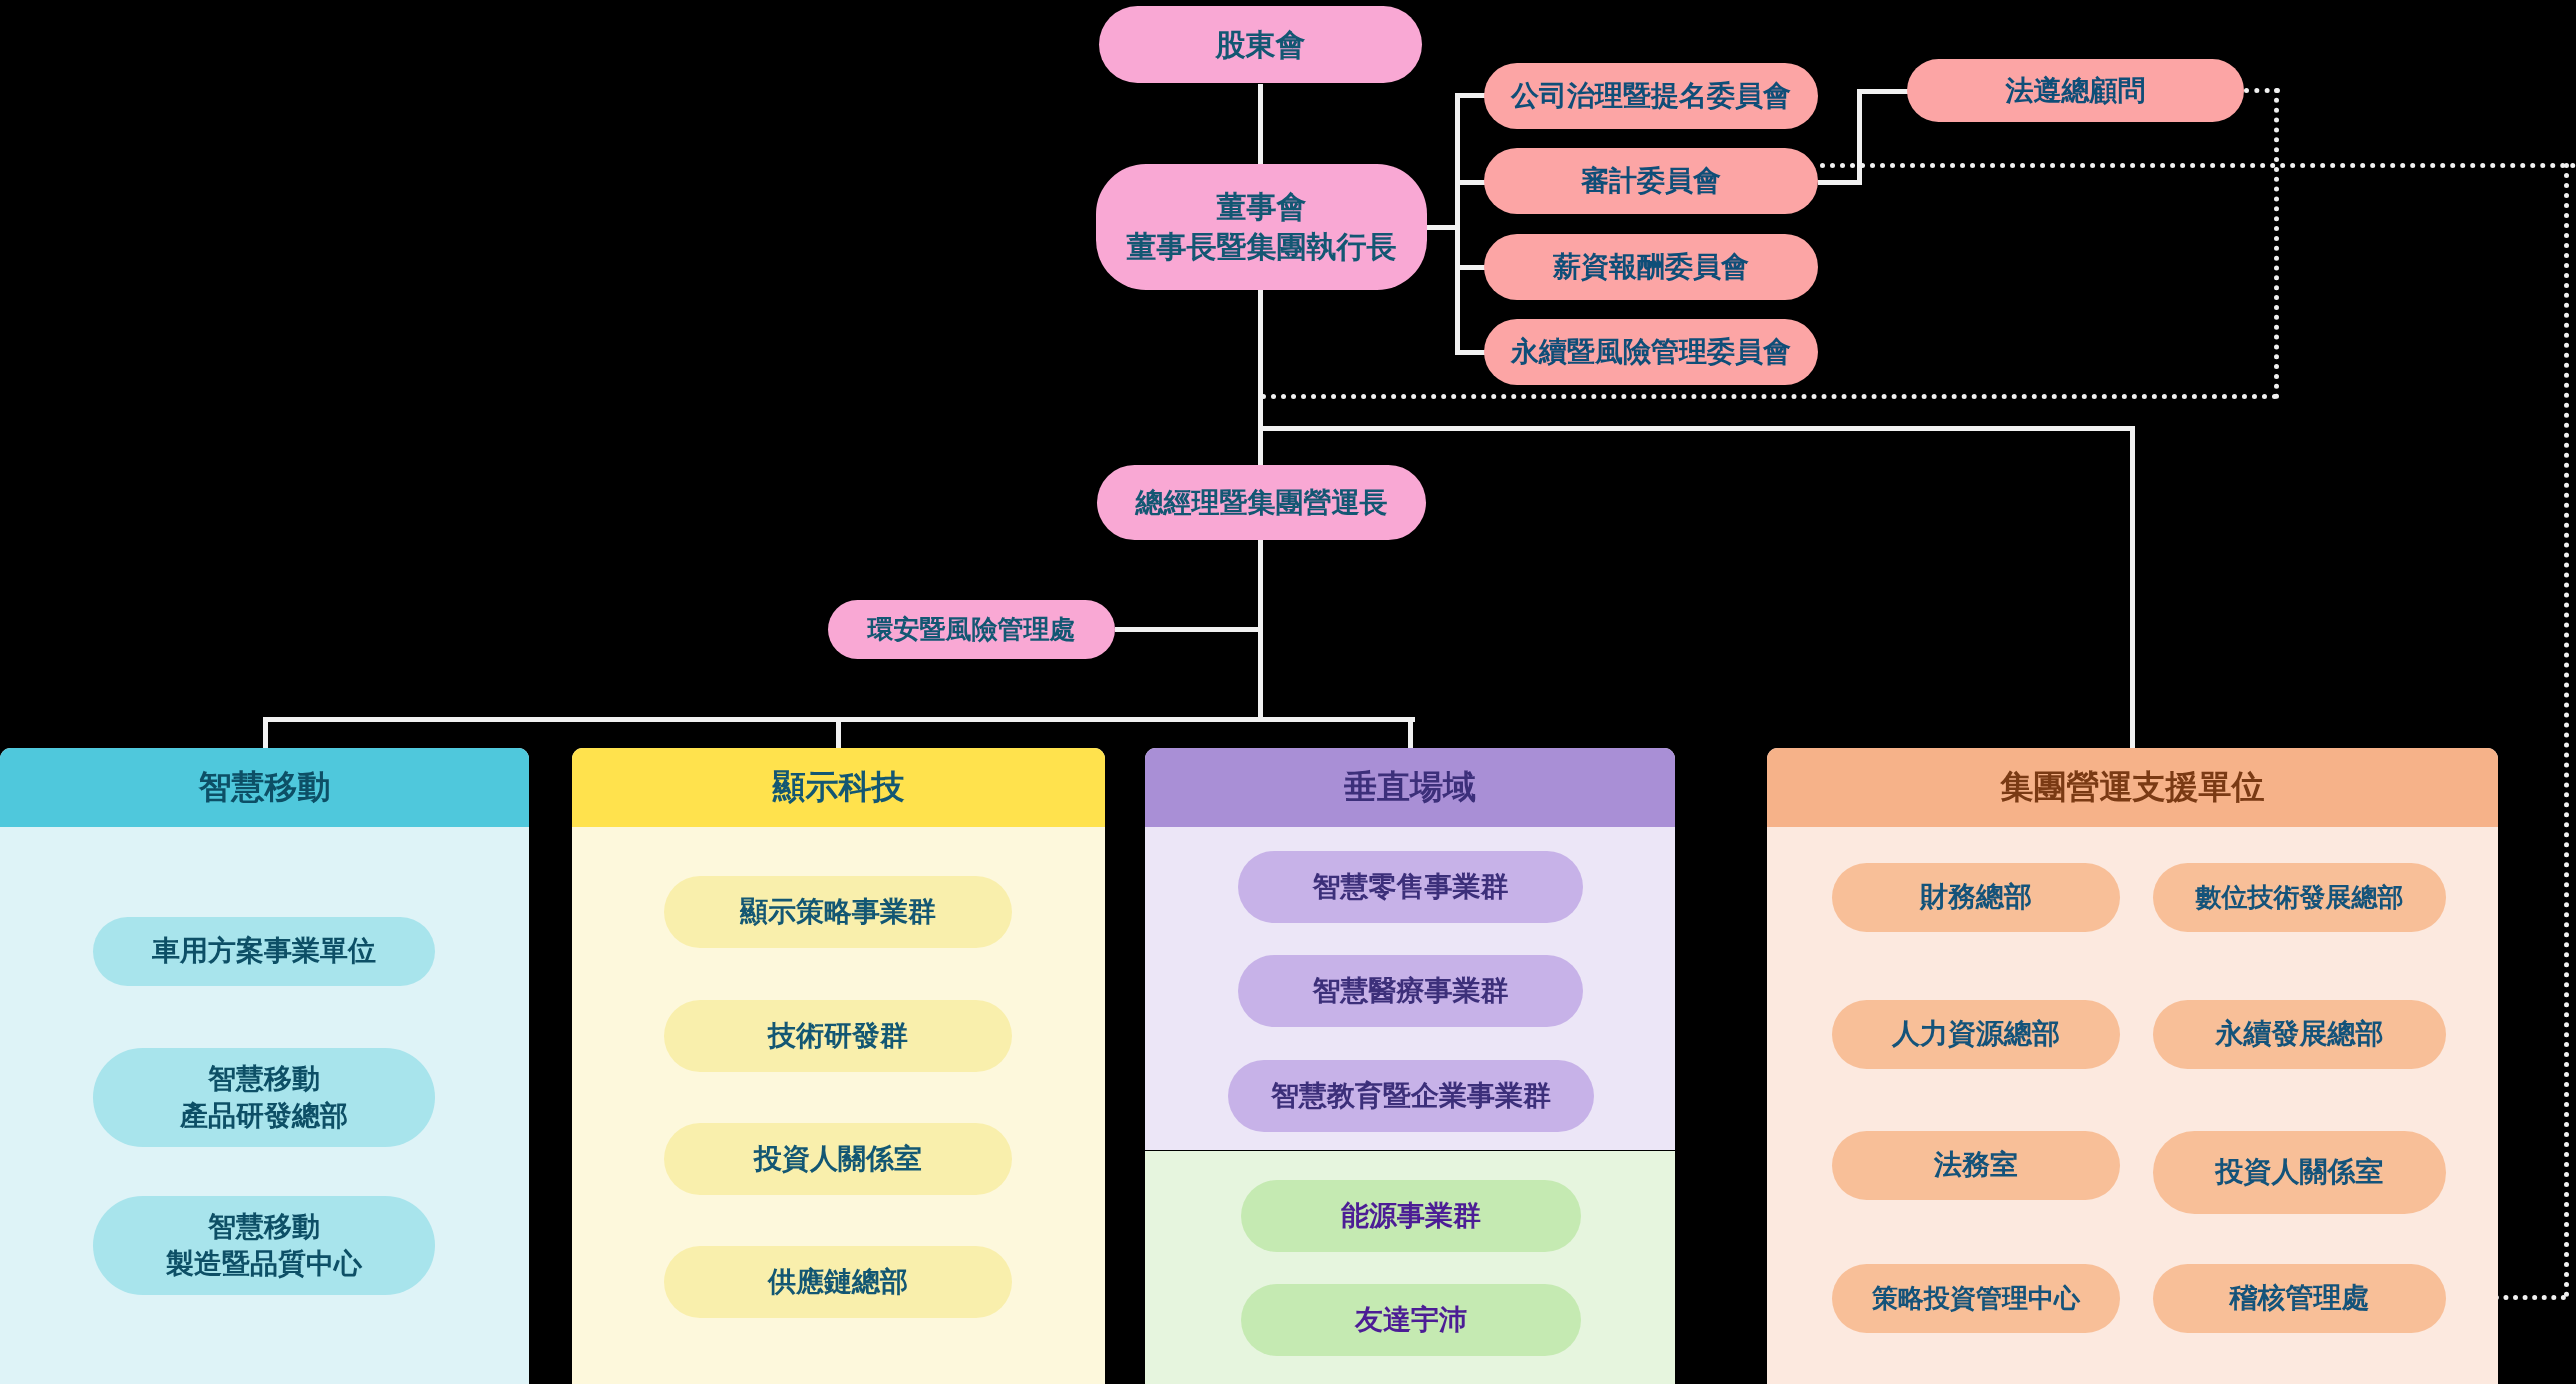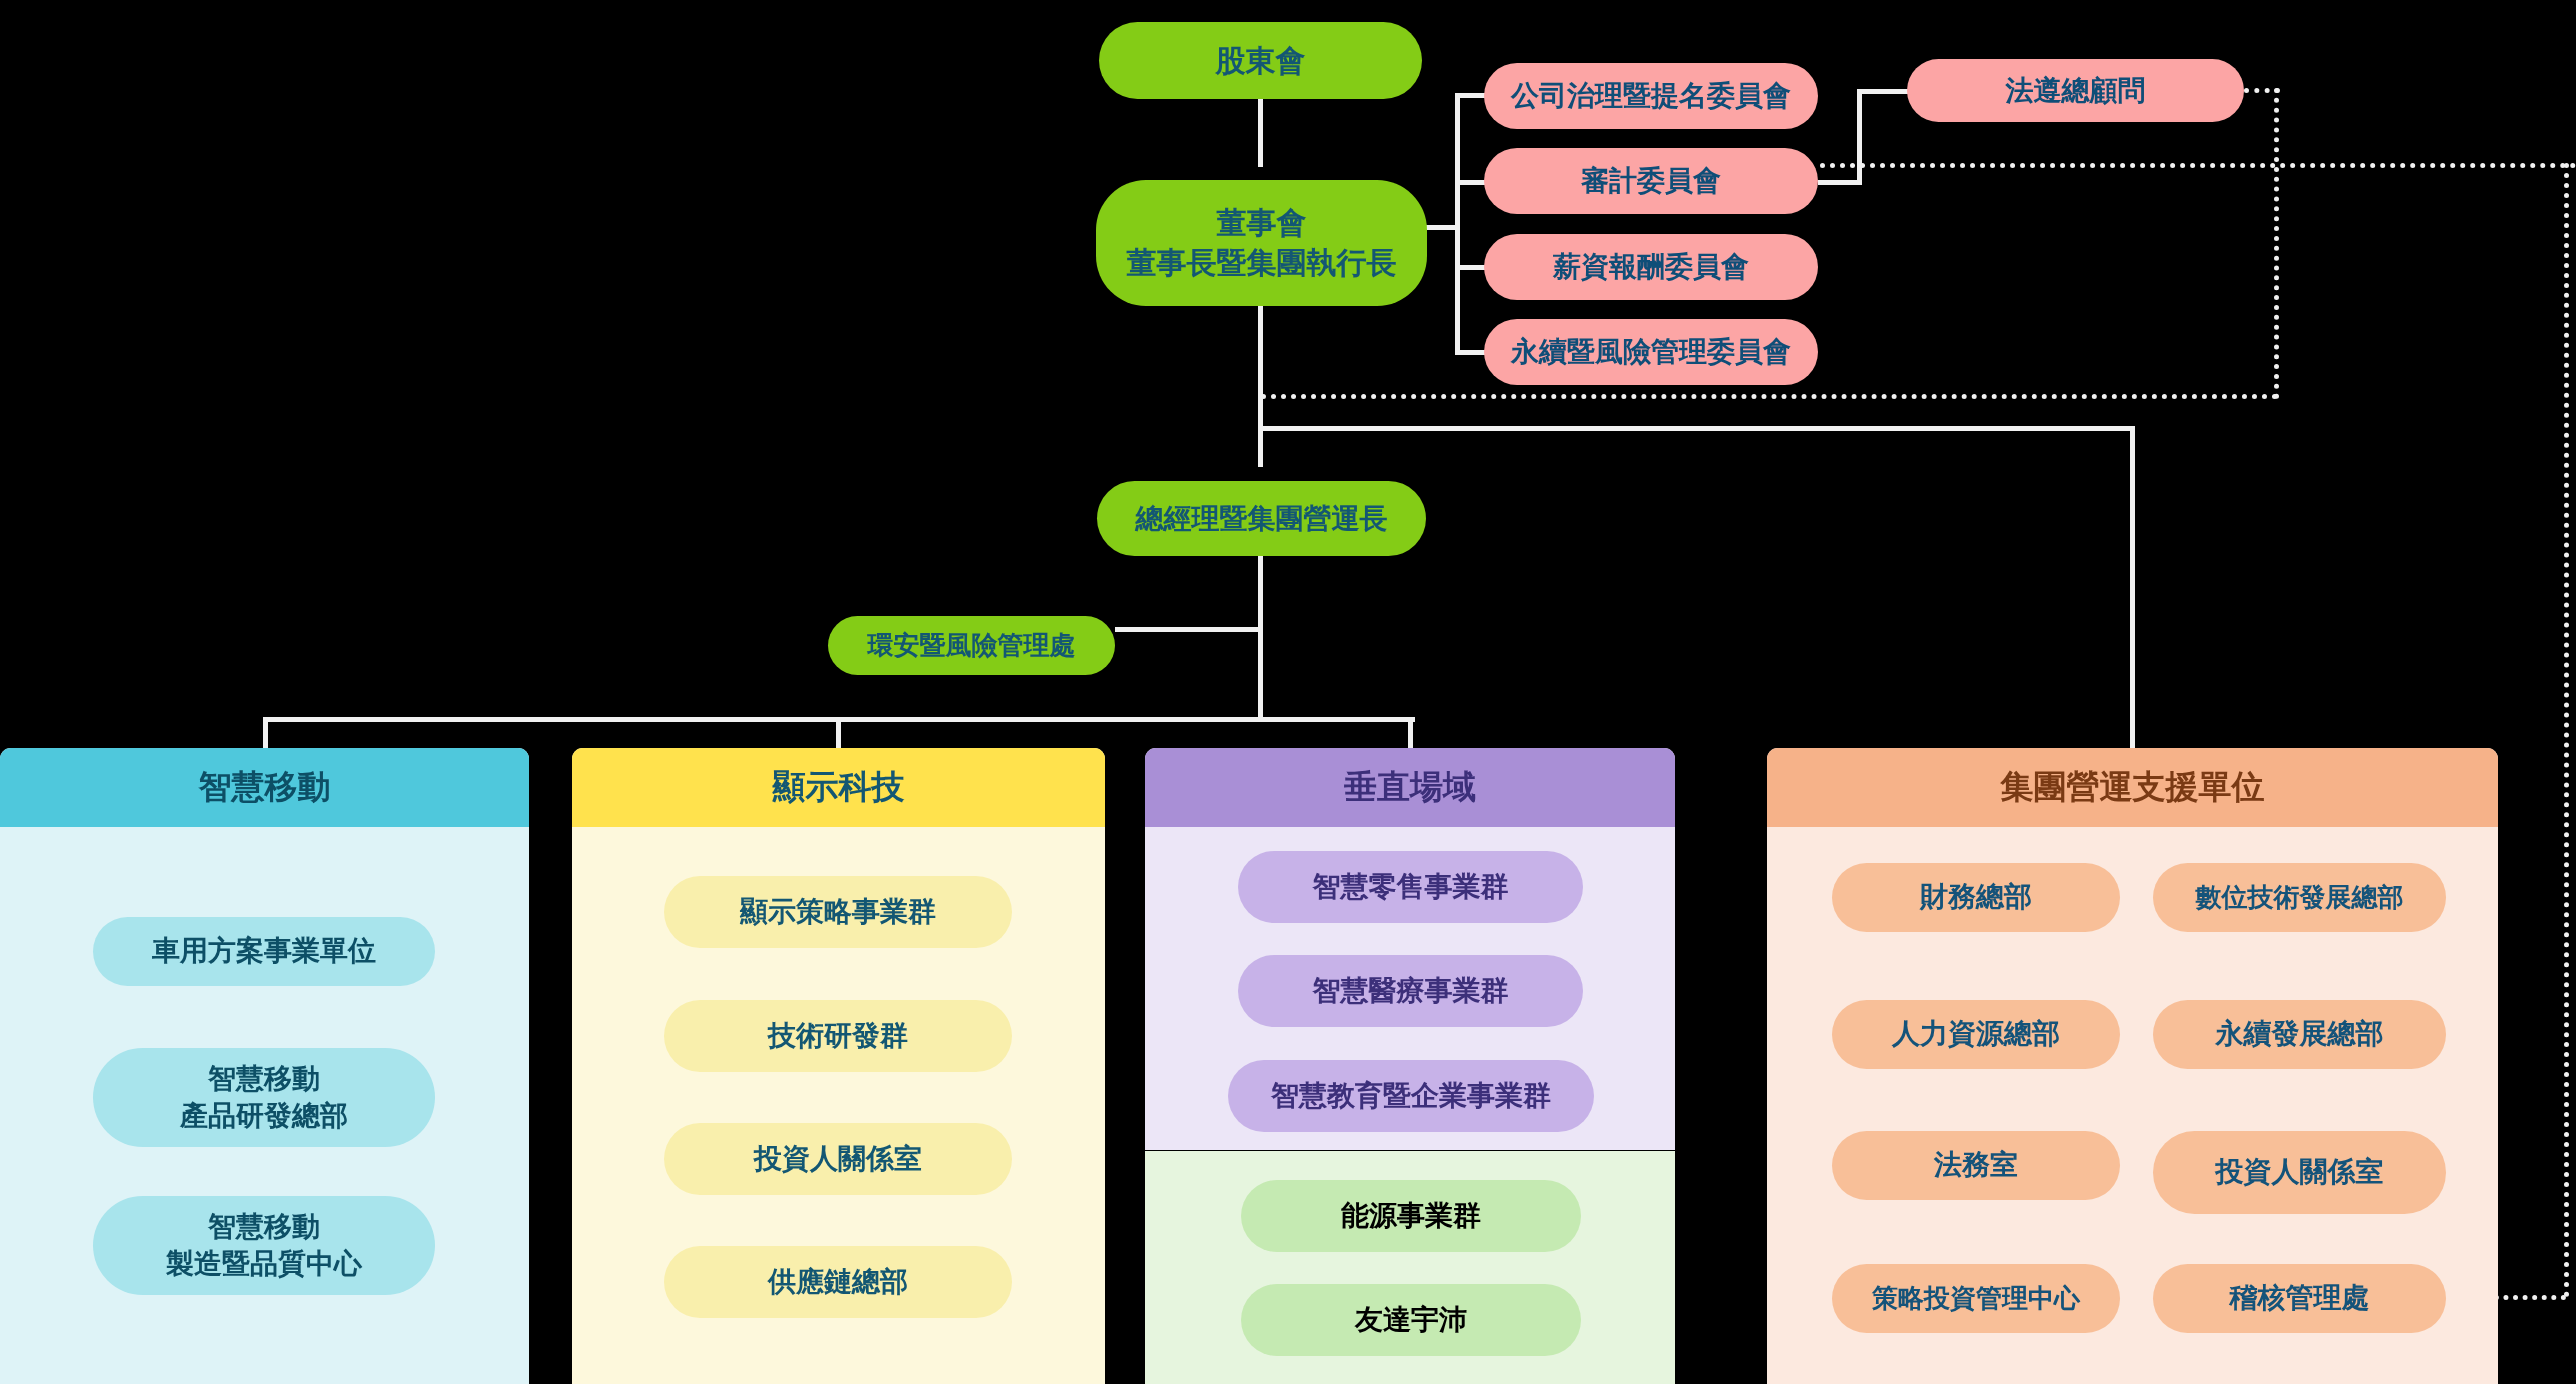"股東會" .c-yellow { background: #84cc16 -> #f9a8d4; margin-top: 16px -> none }
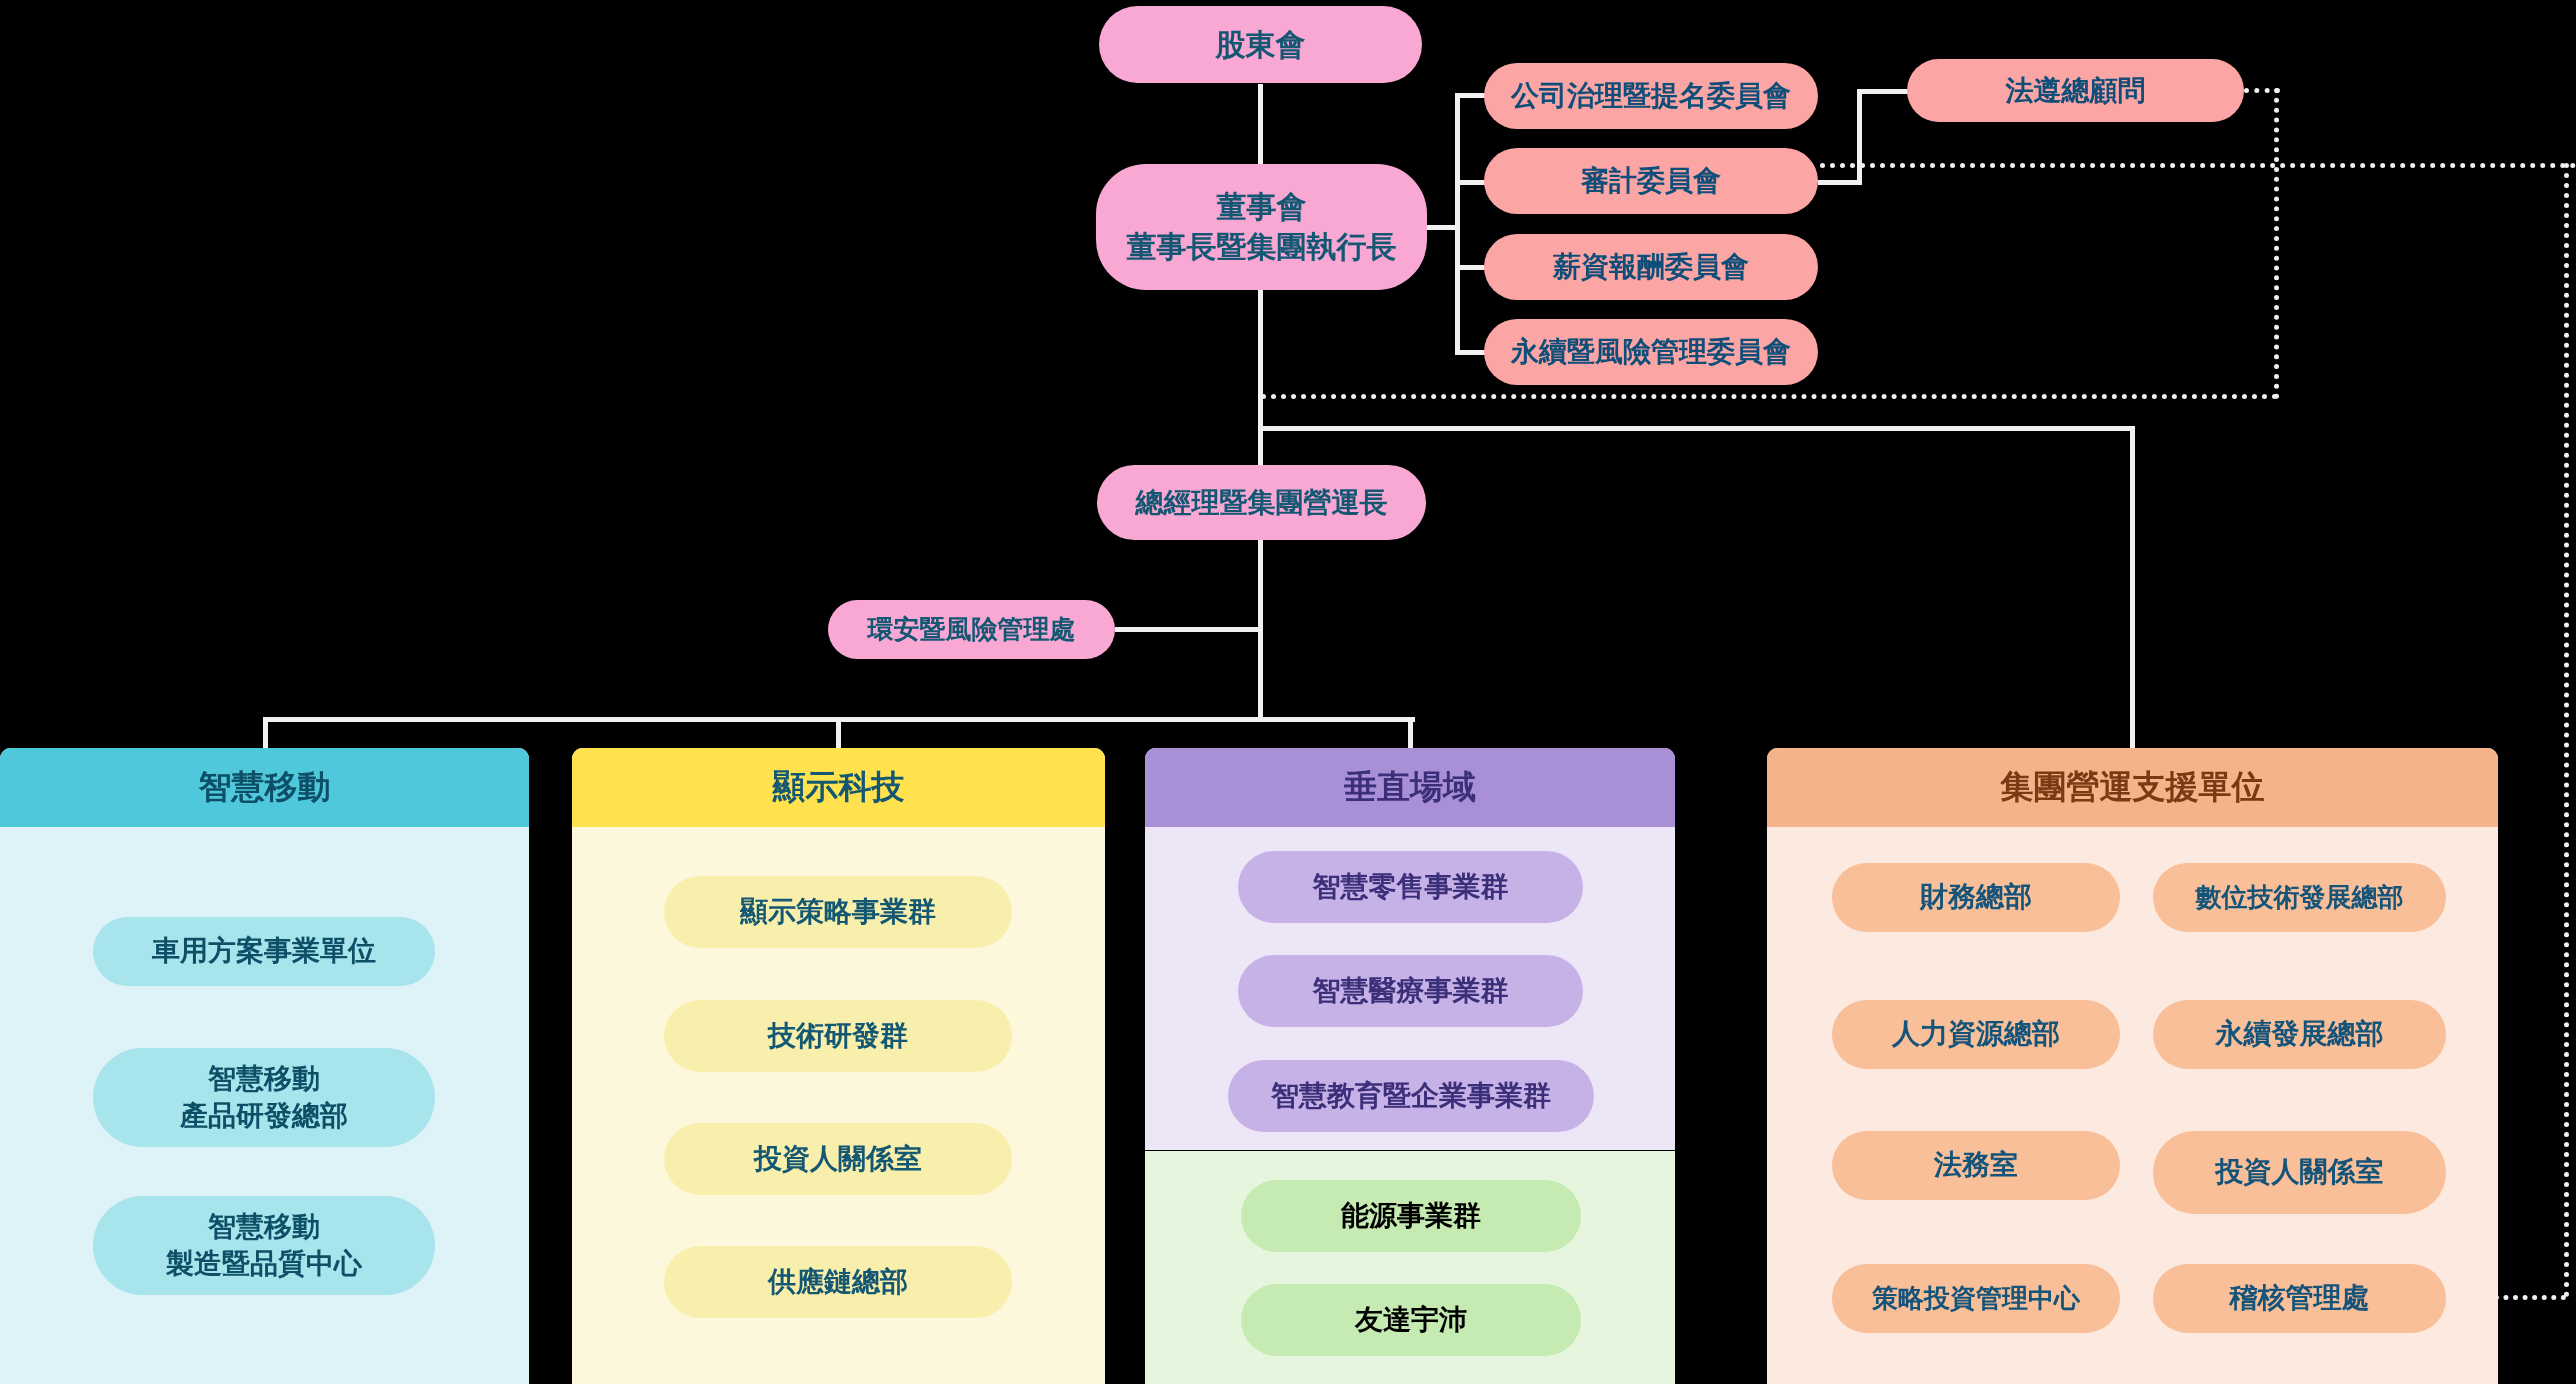"能源事業群" .p3-green-pill { color: #000000 -> #4c1d95 }
